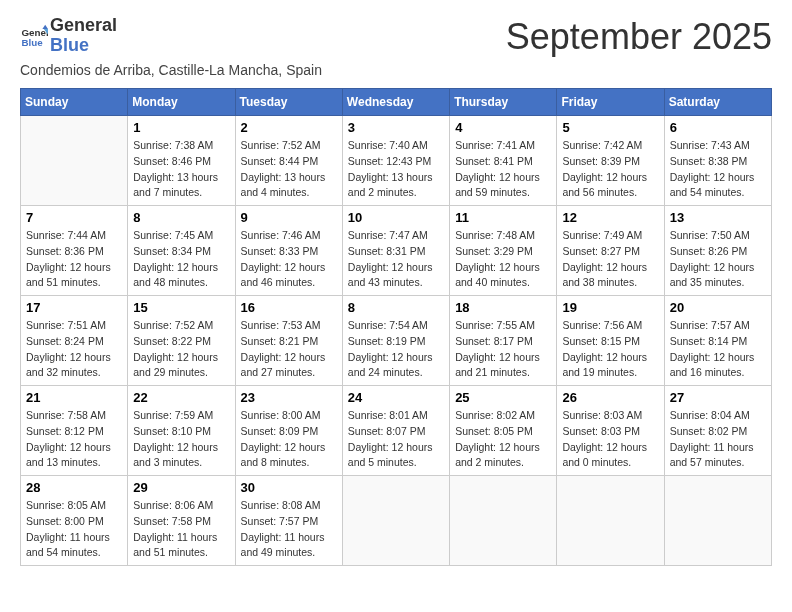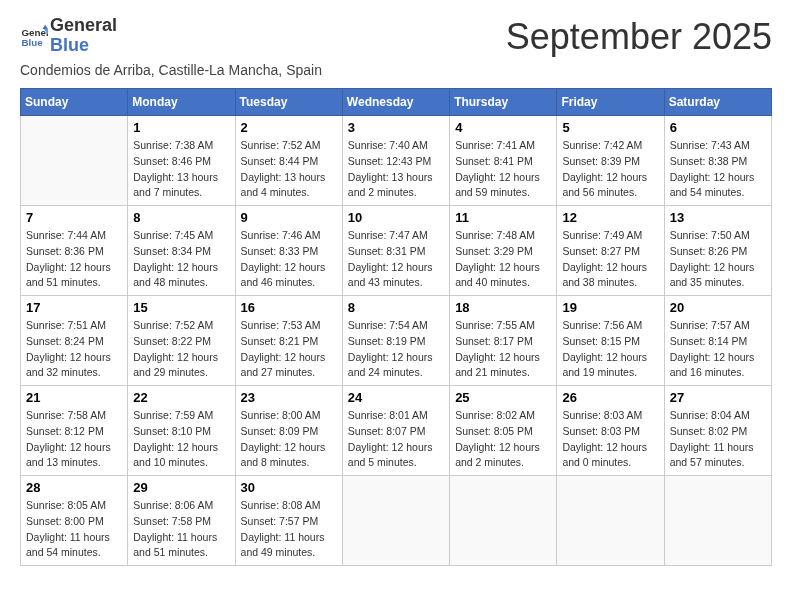"Daylight: 12 hours and 10" div { text: 10 -> 3 }
